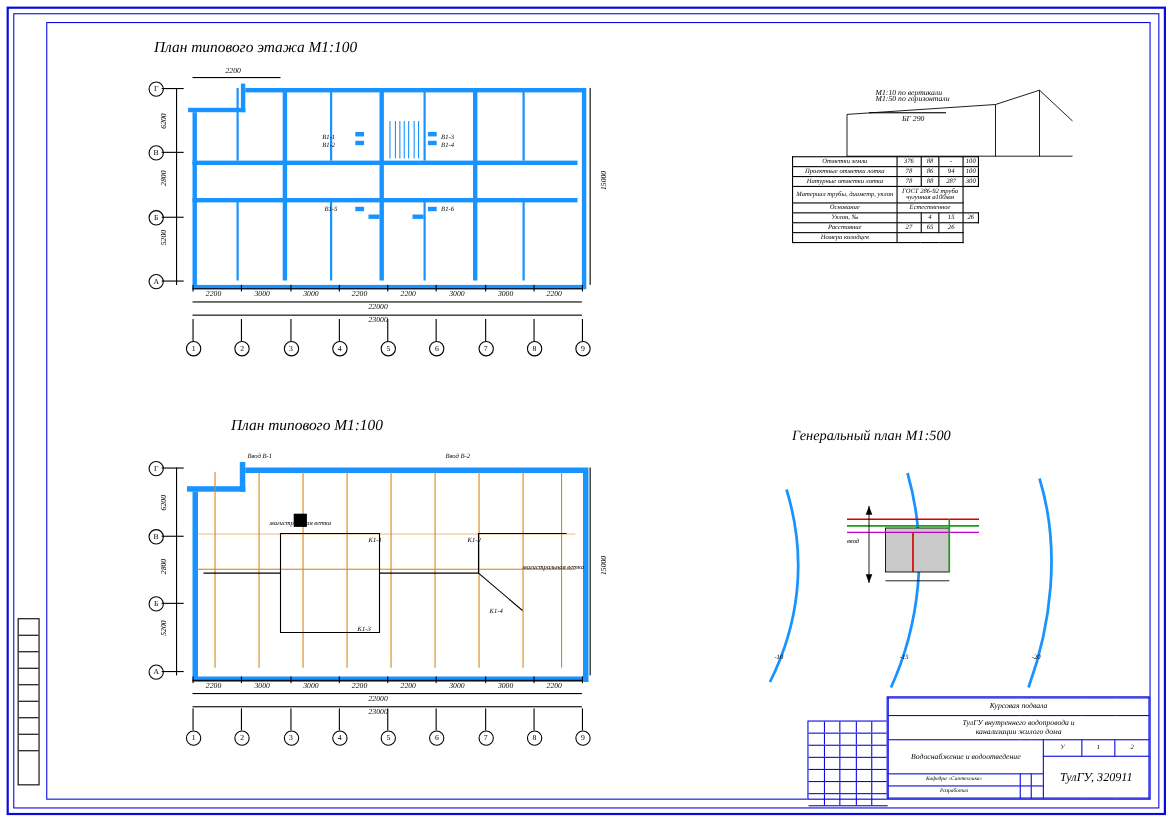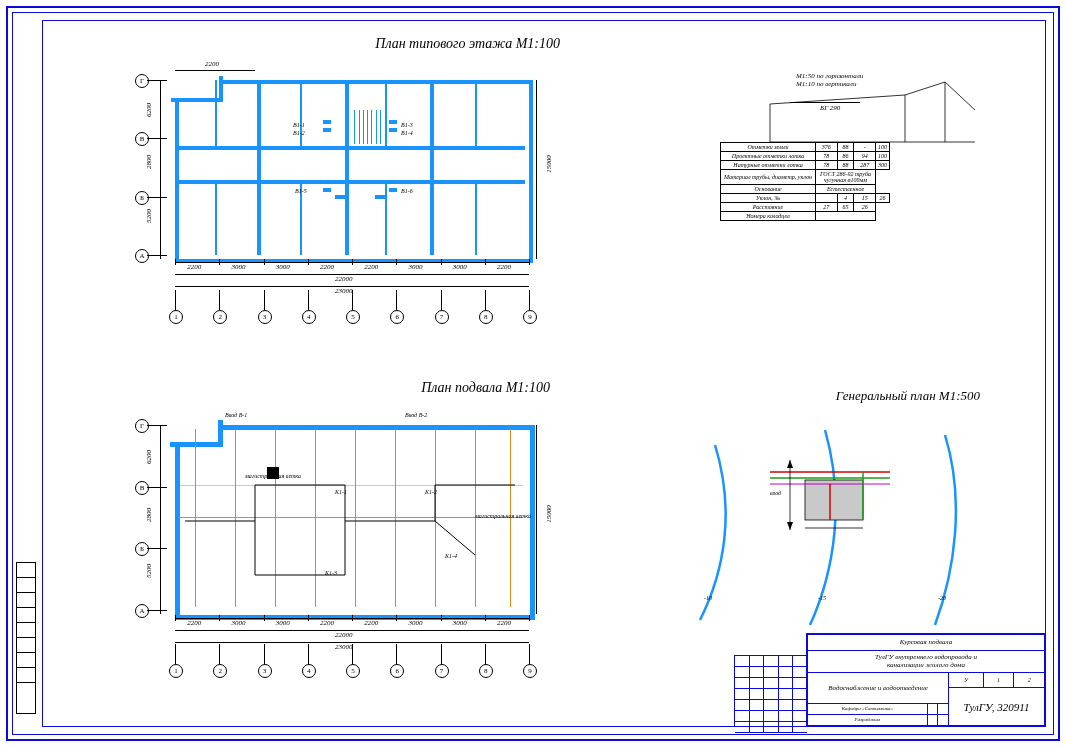"План типового этажа М1:100" .title, .subtitle { text-align: right -> left }
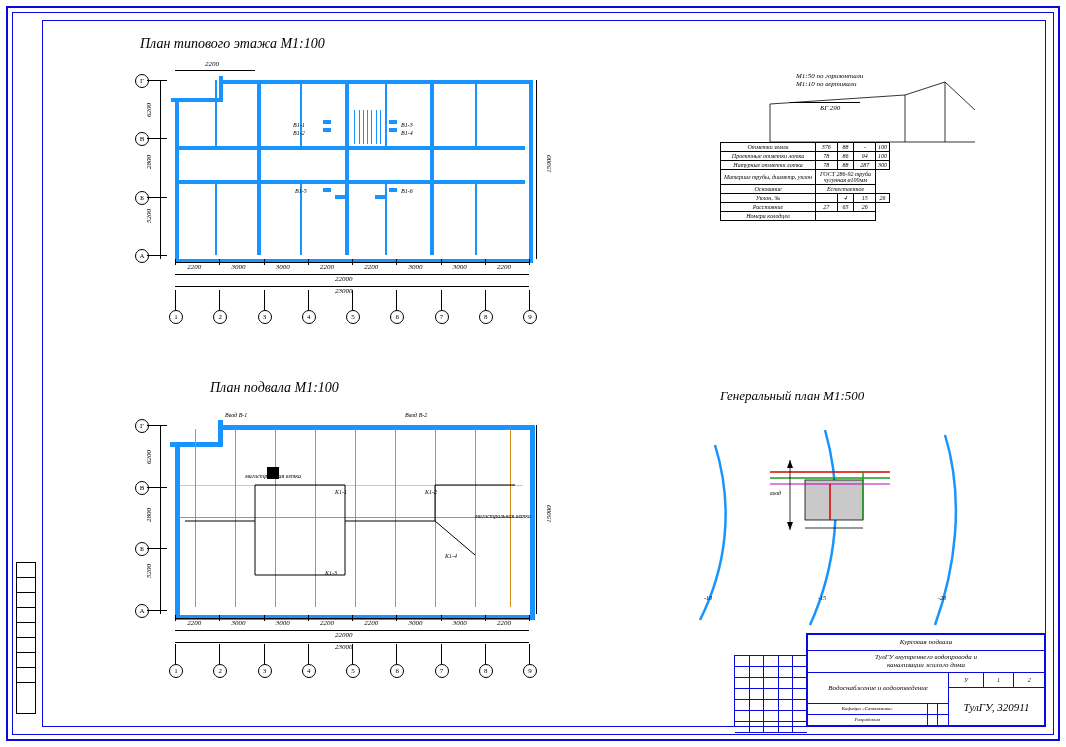"М1:50 по горизонтали" div.tiny-black { top: 2px -> 16px }
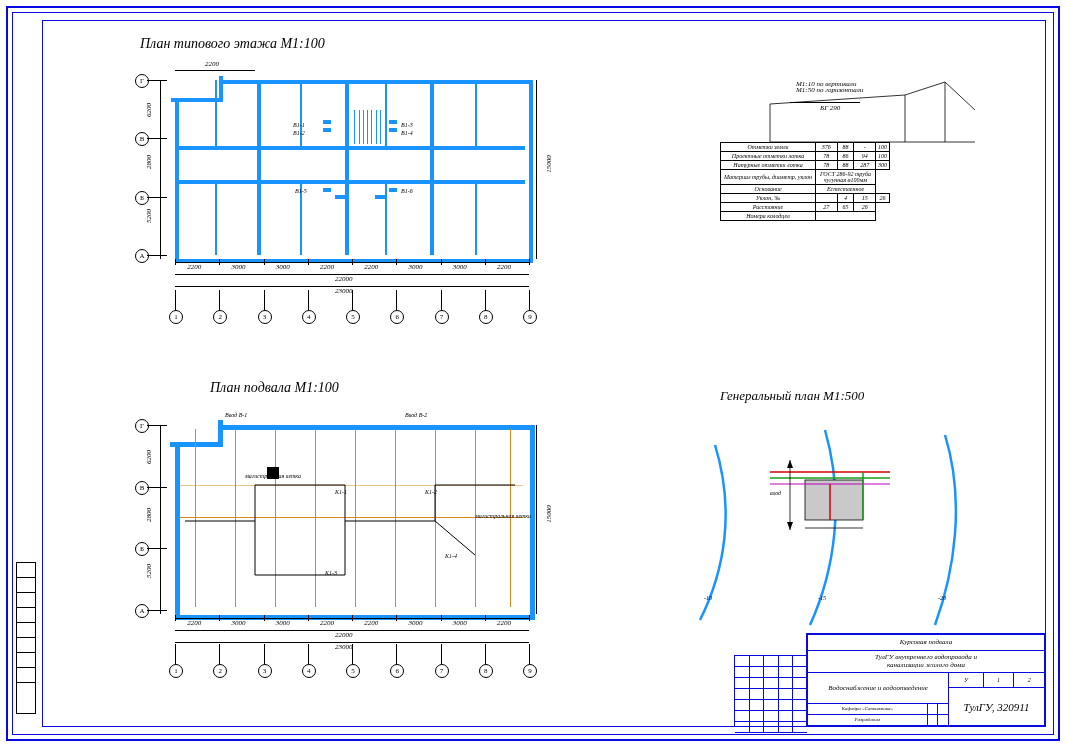"План подвала М1:100" div.title { text: подвала -> типового }
